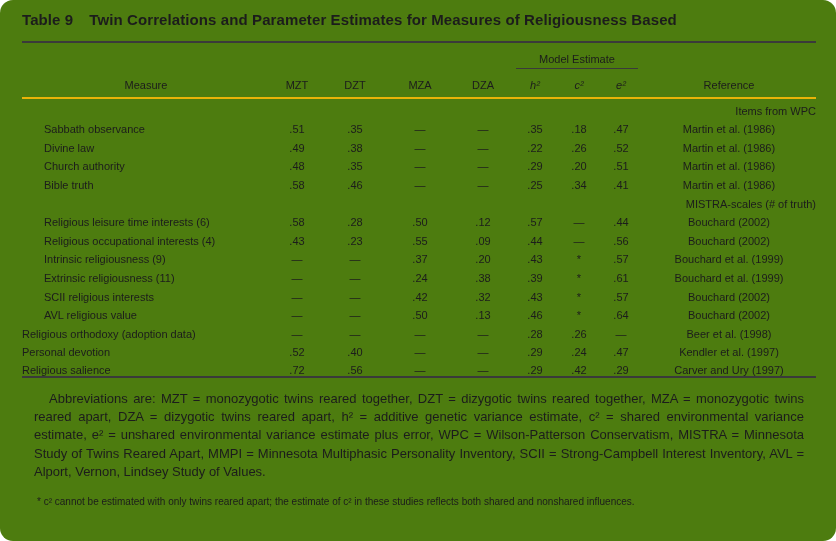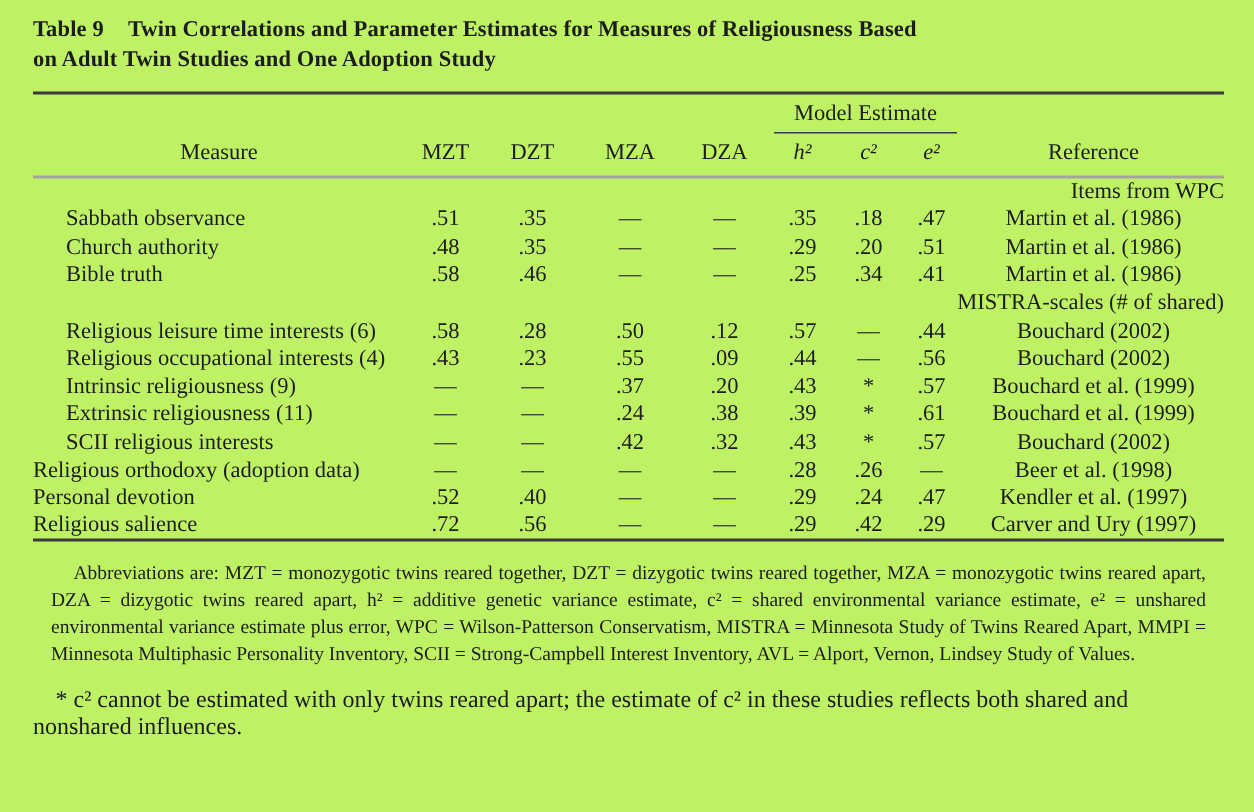"Table 9 Twin Correlations and" .page { background: #bef264 -> #4d7c0f; border-radius: none -> 13px; font-family: Liberation Serif, serif -> Liberation Sans, sans-serif }
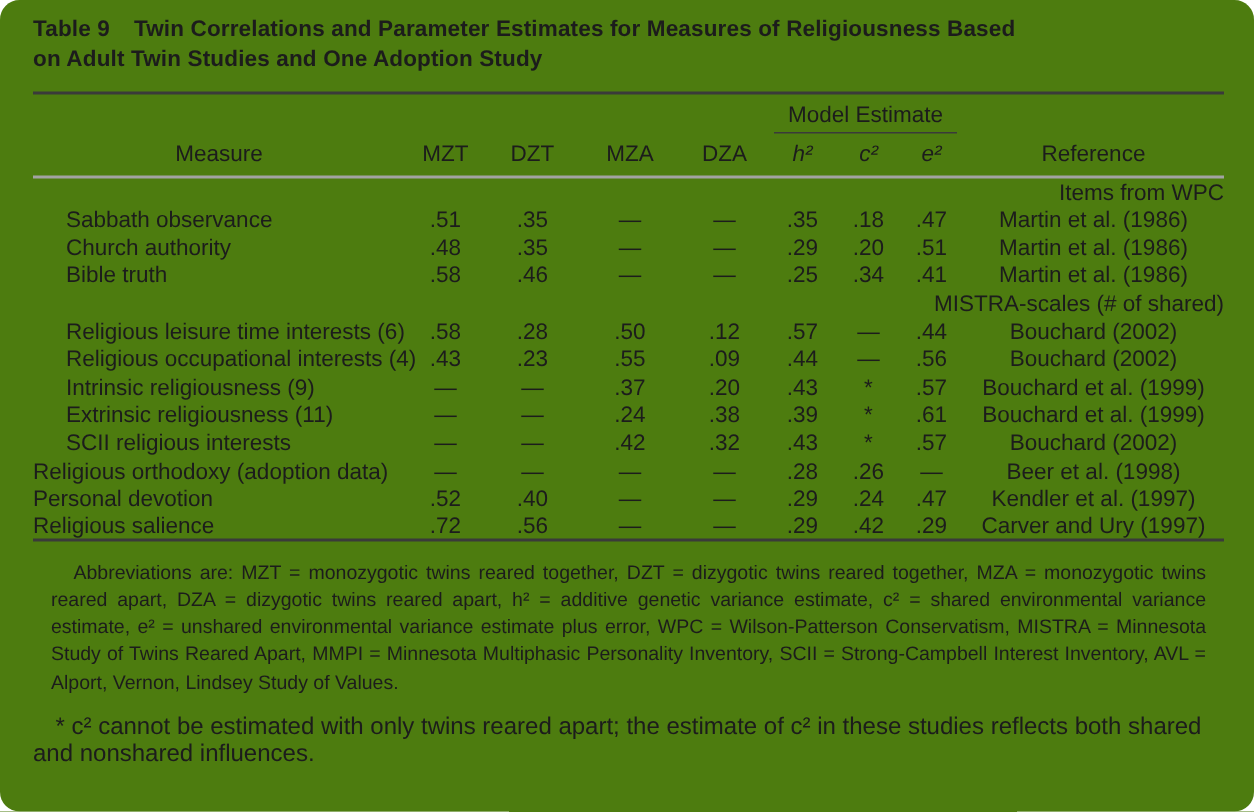"on Adult Twin Studies and" div { html: <div>on Adult Twin Studies and One Adoption Study</div> -> none }
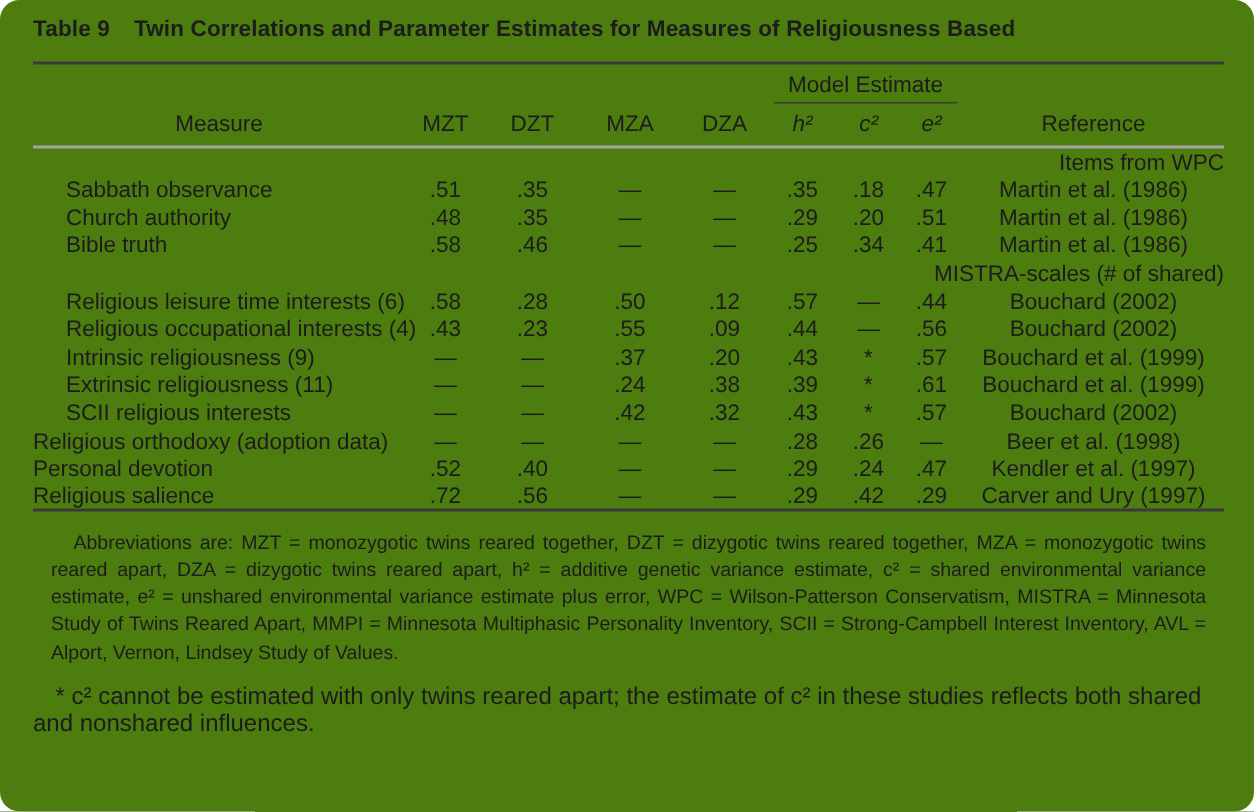"Model Estimate" table.main { font-size: 15px -> 11px }
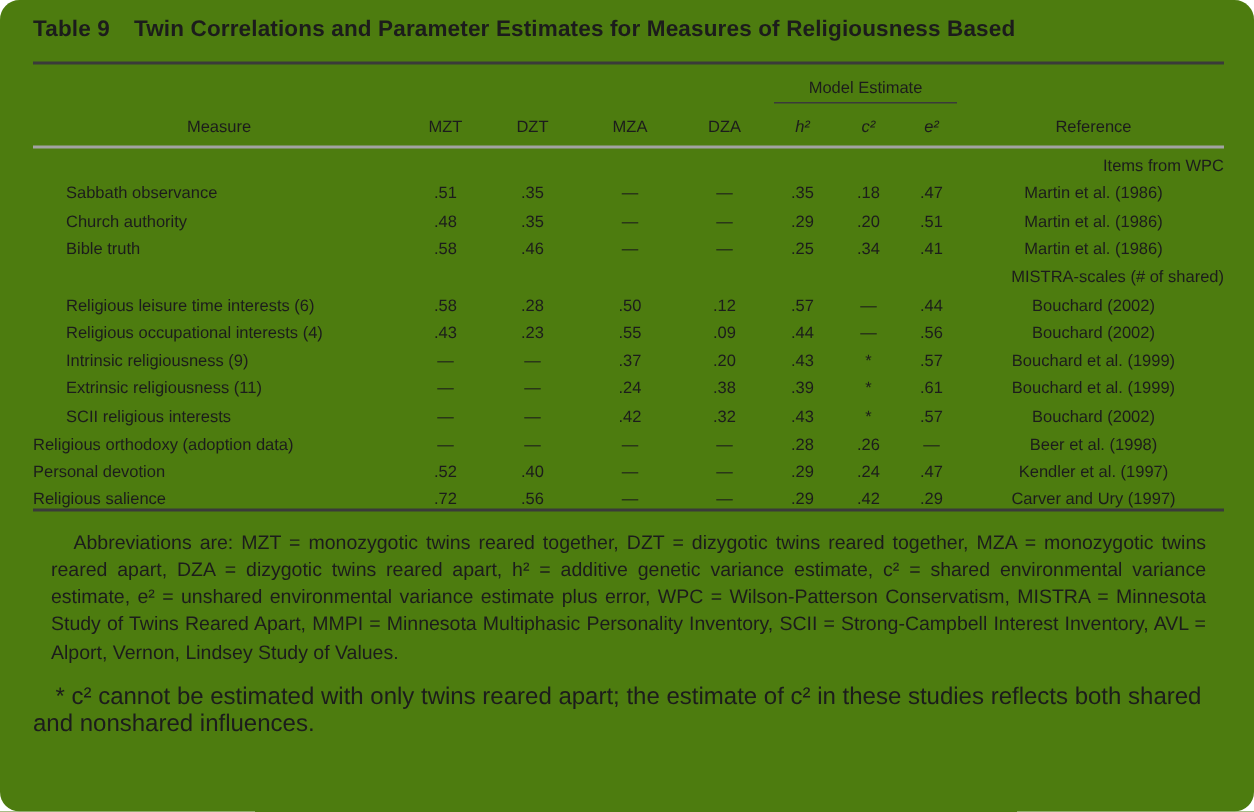"Measure" thead tr.colhead th { border-bottom: 2px solid #a3a3a3 -> 2px solid #eab308 }
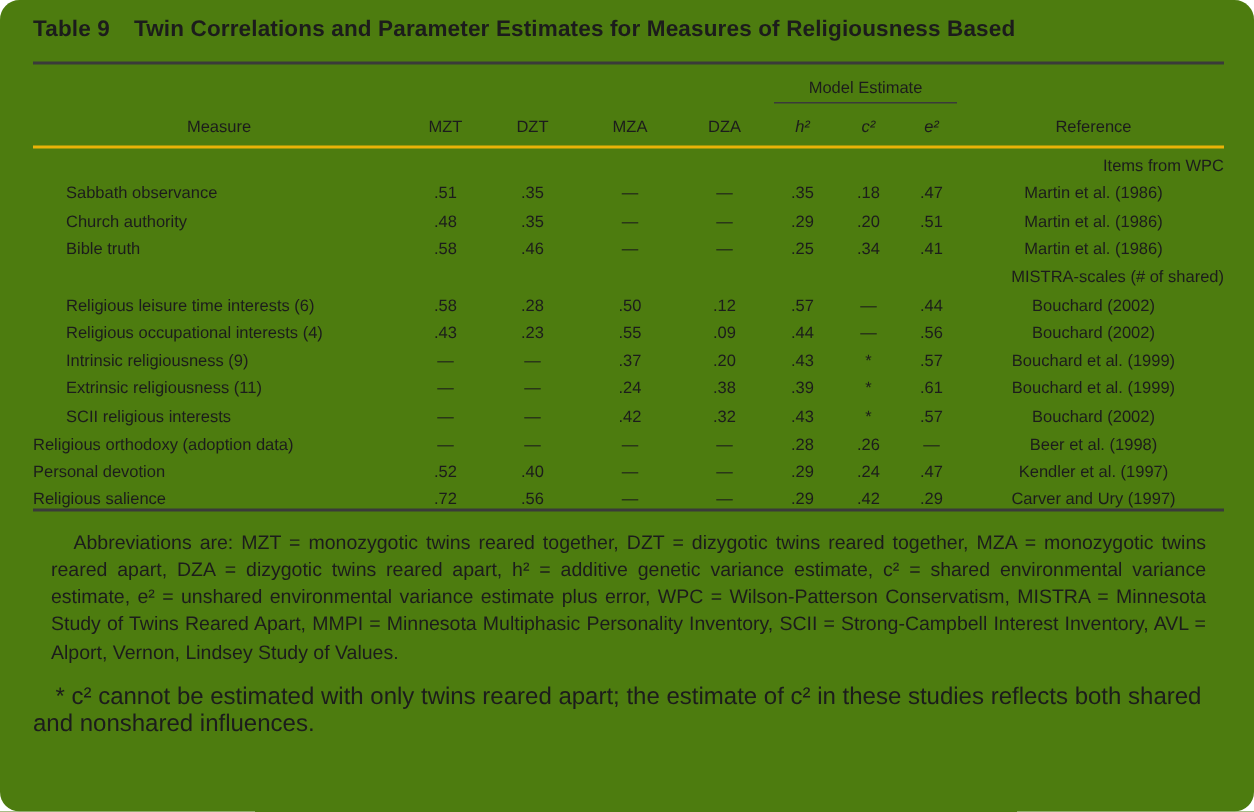"Divine law" tr { html: none -> <tr> <td>Divine law</td> <td>.49</td> <td>.38</td> <td>—</td> <td>—</td> <td>.22</td> <td>.26</td> <td>.52</td> <td>Martin et al. (1986)</td> </tr> }
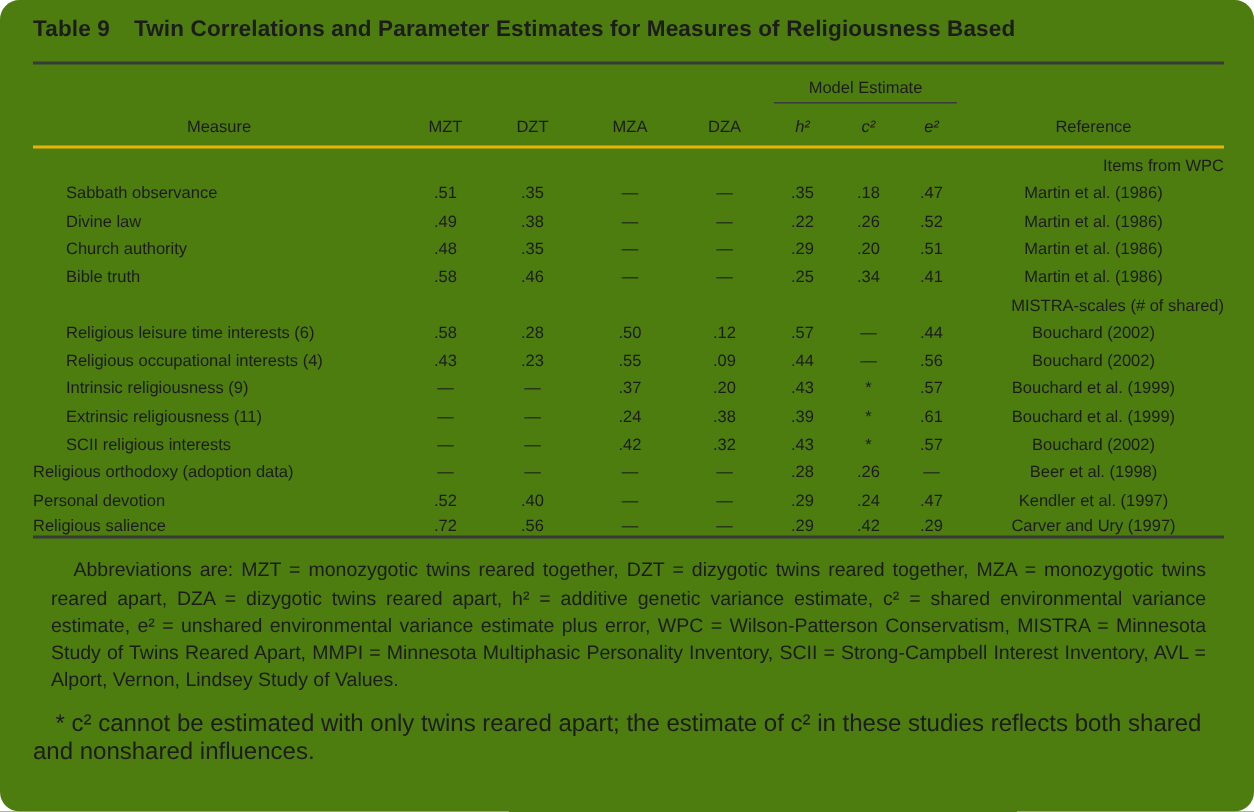"MISTRA-scales (# of shared)" td.group { text: shared -> truth }
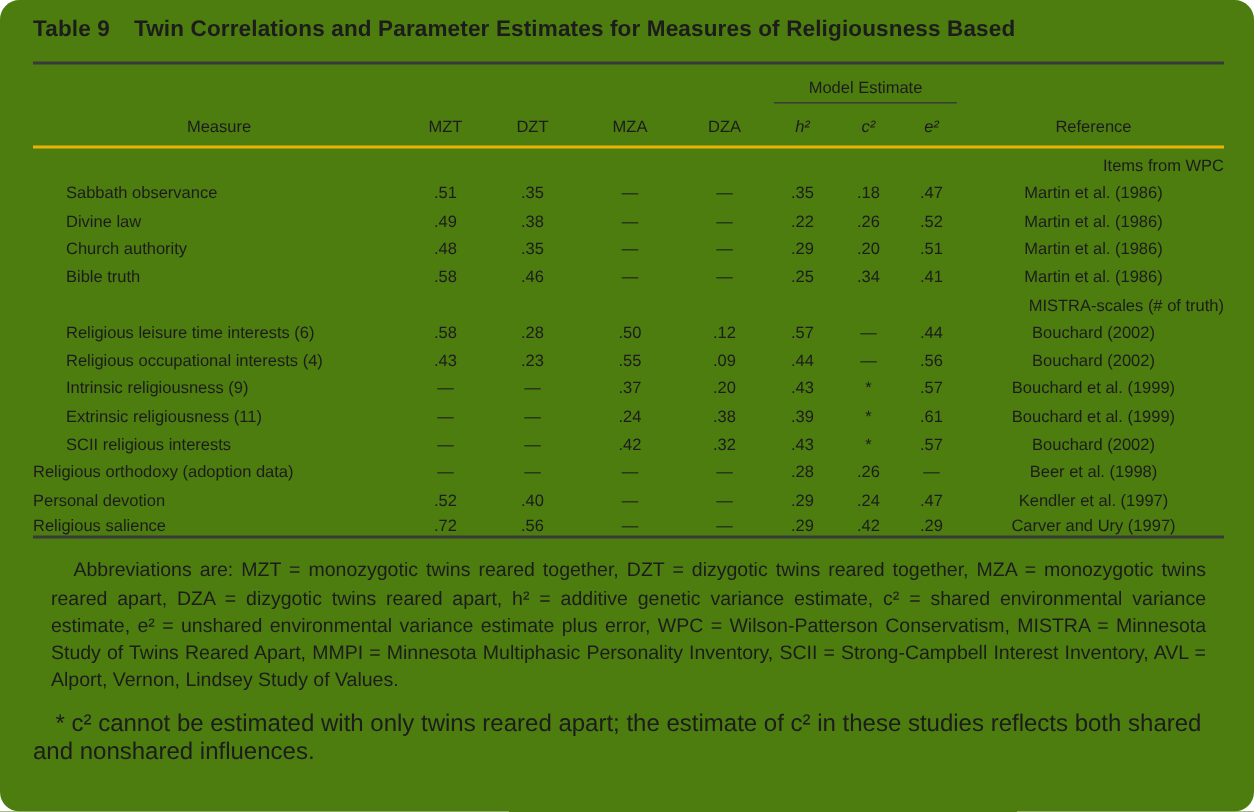"AVL religious value" tr { html: none -> <tr> <td>AVL religious value</td> <td>—</td> <td>—</td> <td>.50</td> <td>.13</td> <td>.46</td> <td>*</td> <td>.64</td> <td>Bouchard (2002)</td> </tr> }
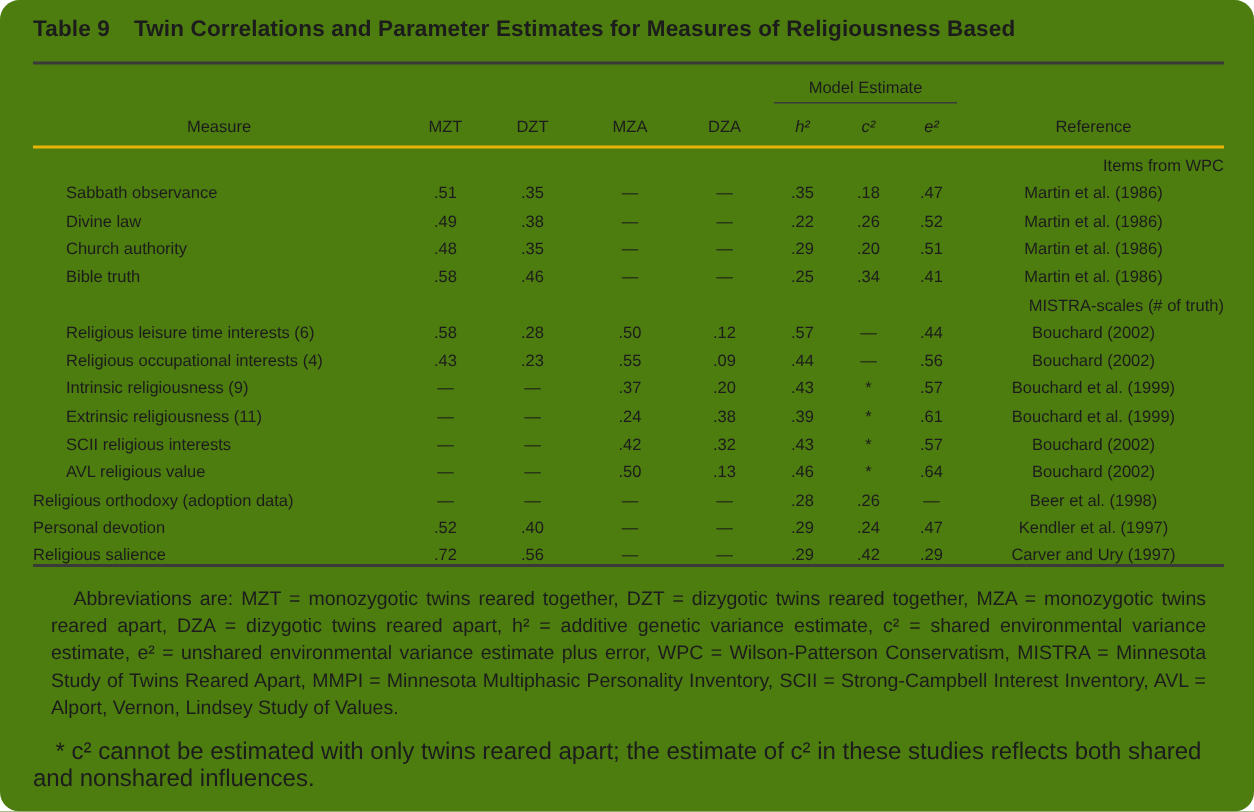"* c² cannot be estimated" .note2 { font-size: 16px -> 10px }
